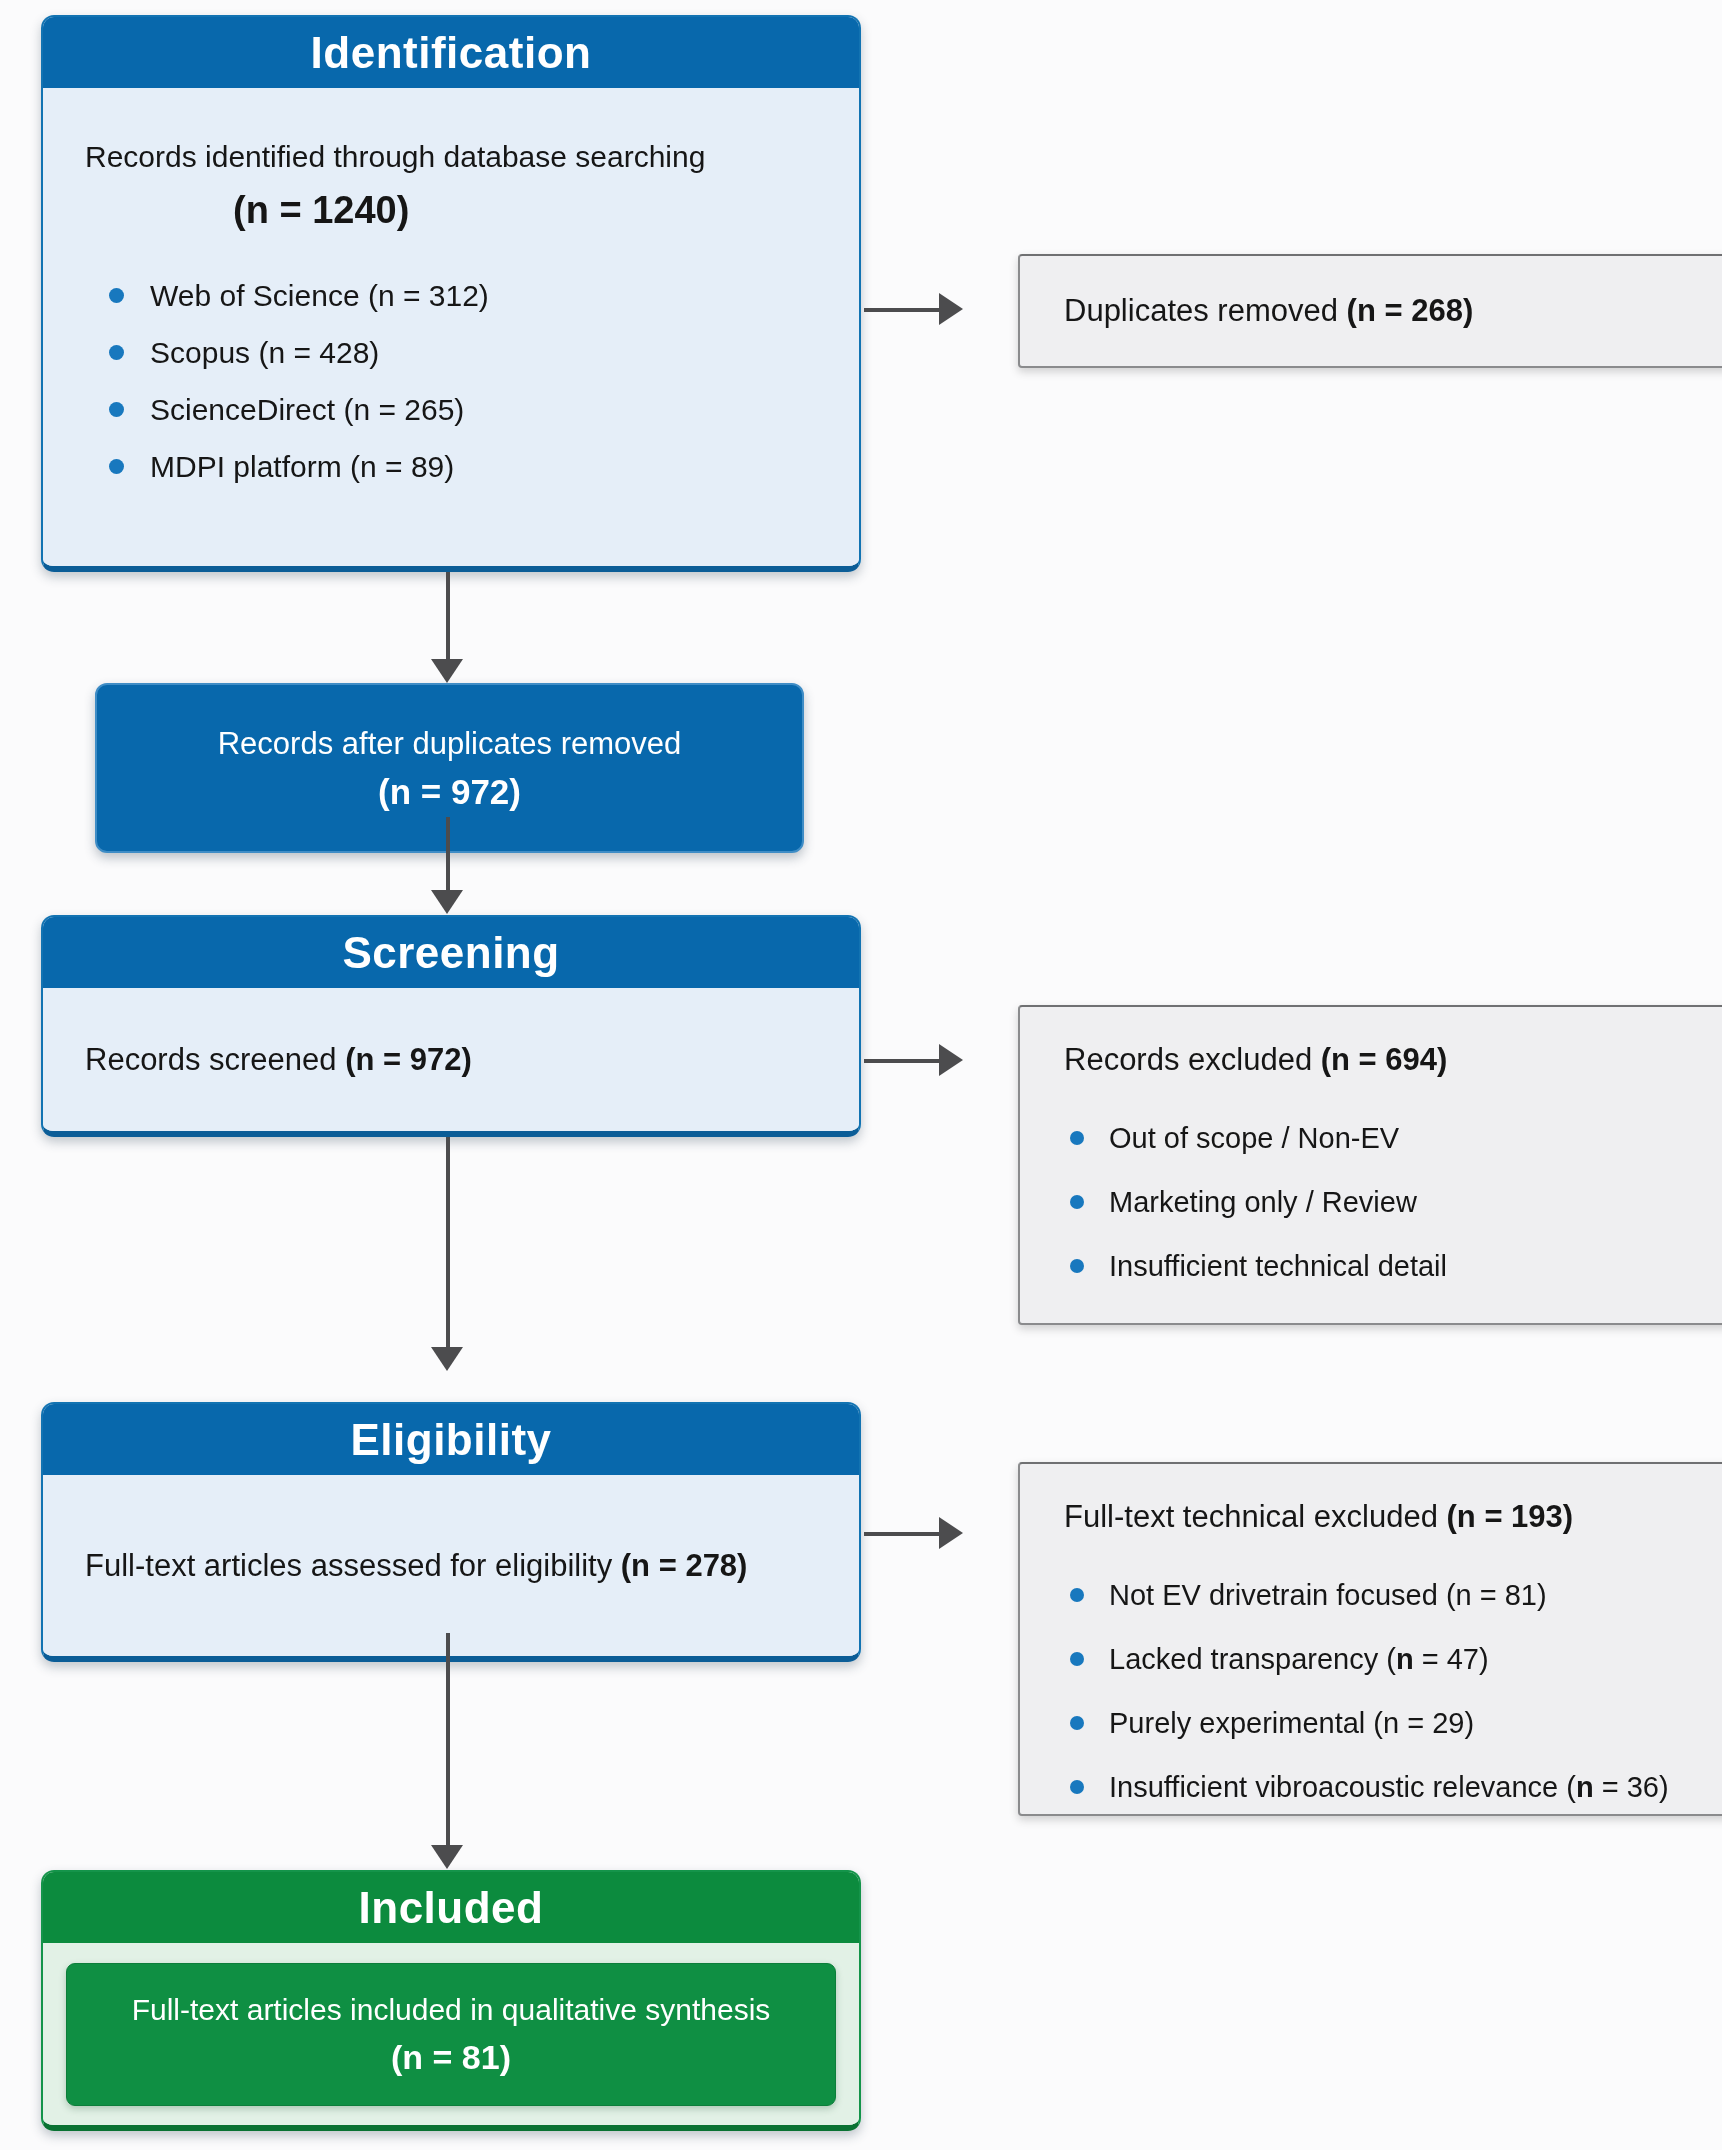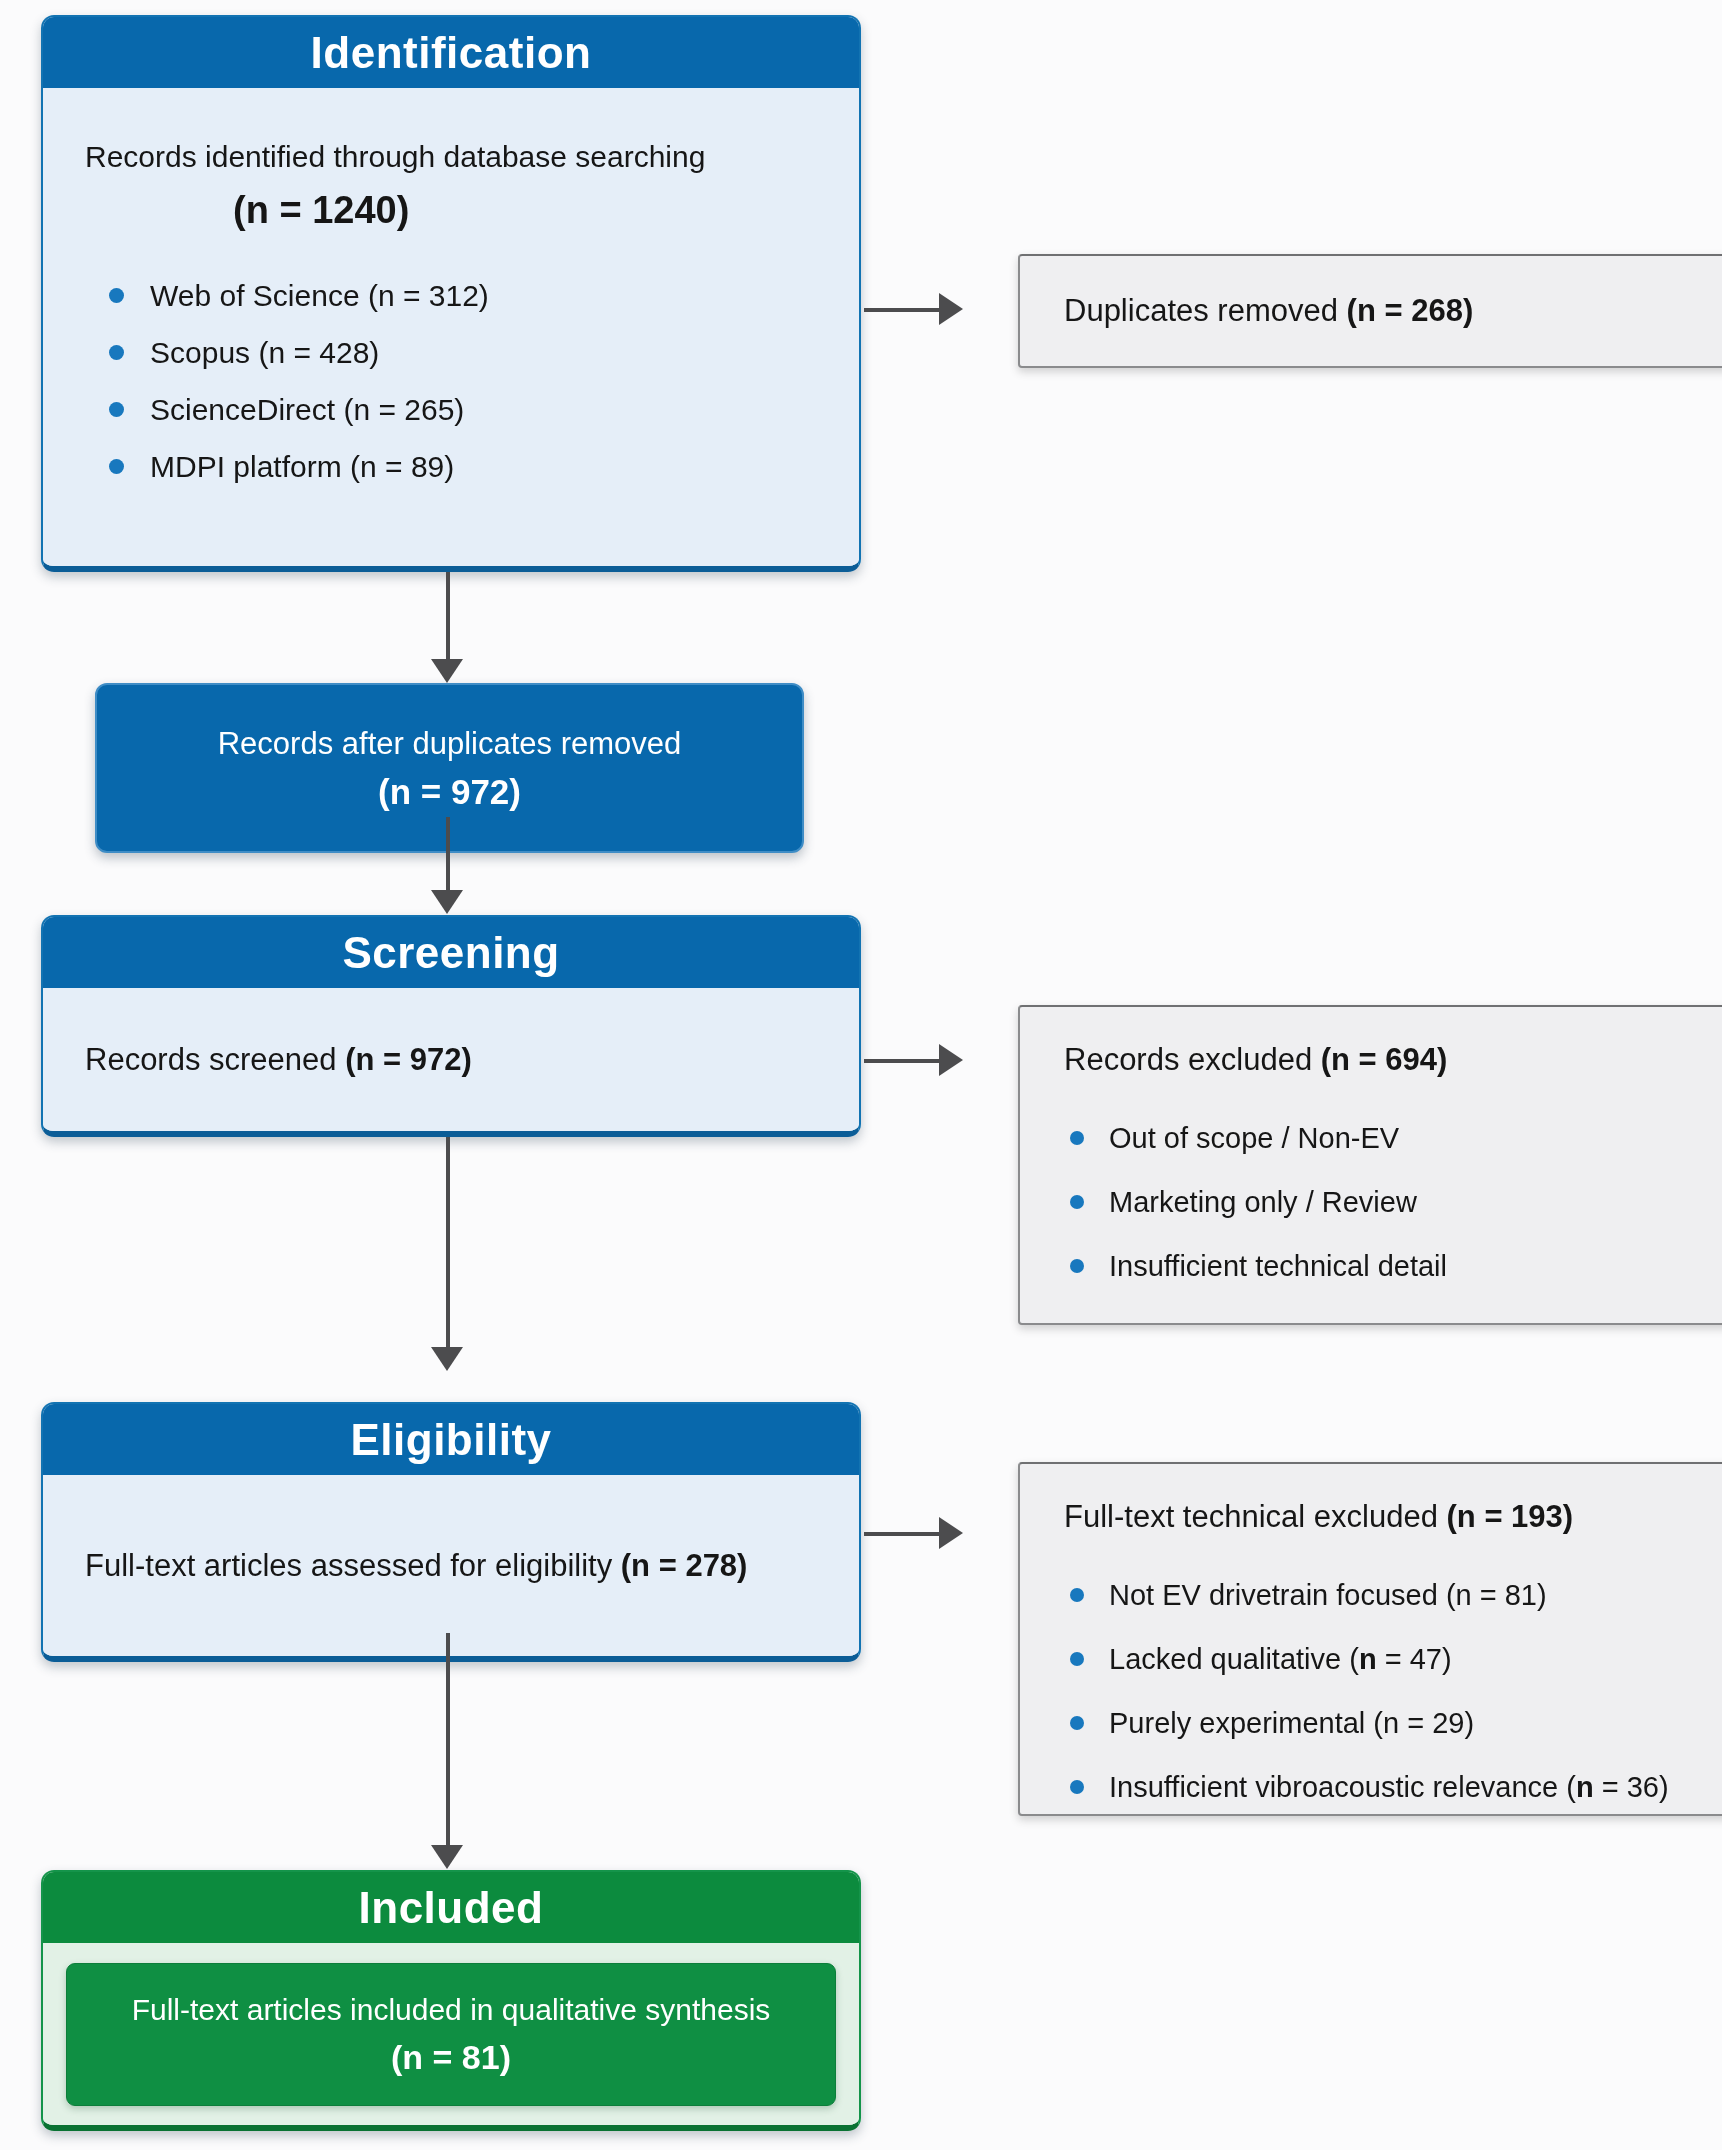"Lacked qualitative (" span { text: qualitative -> transparency }
